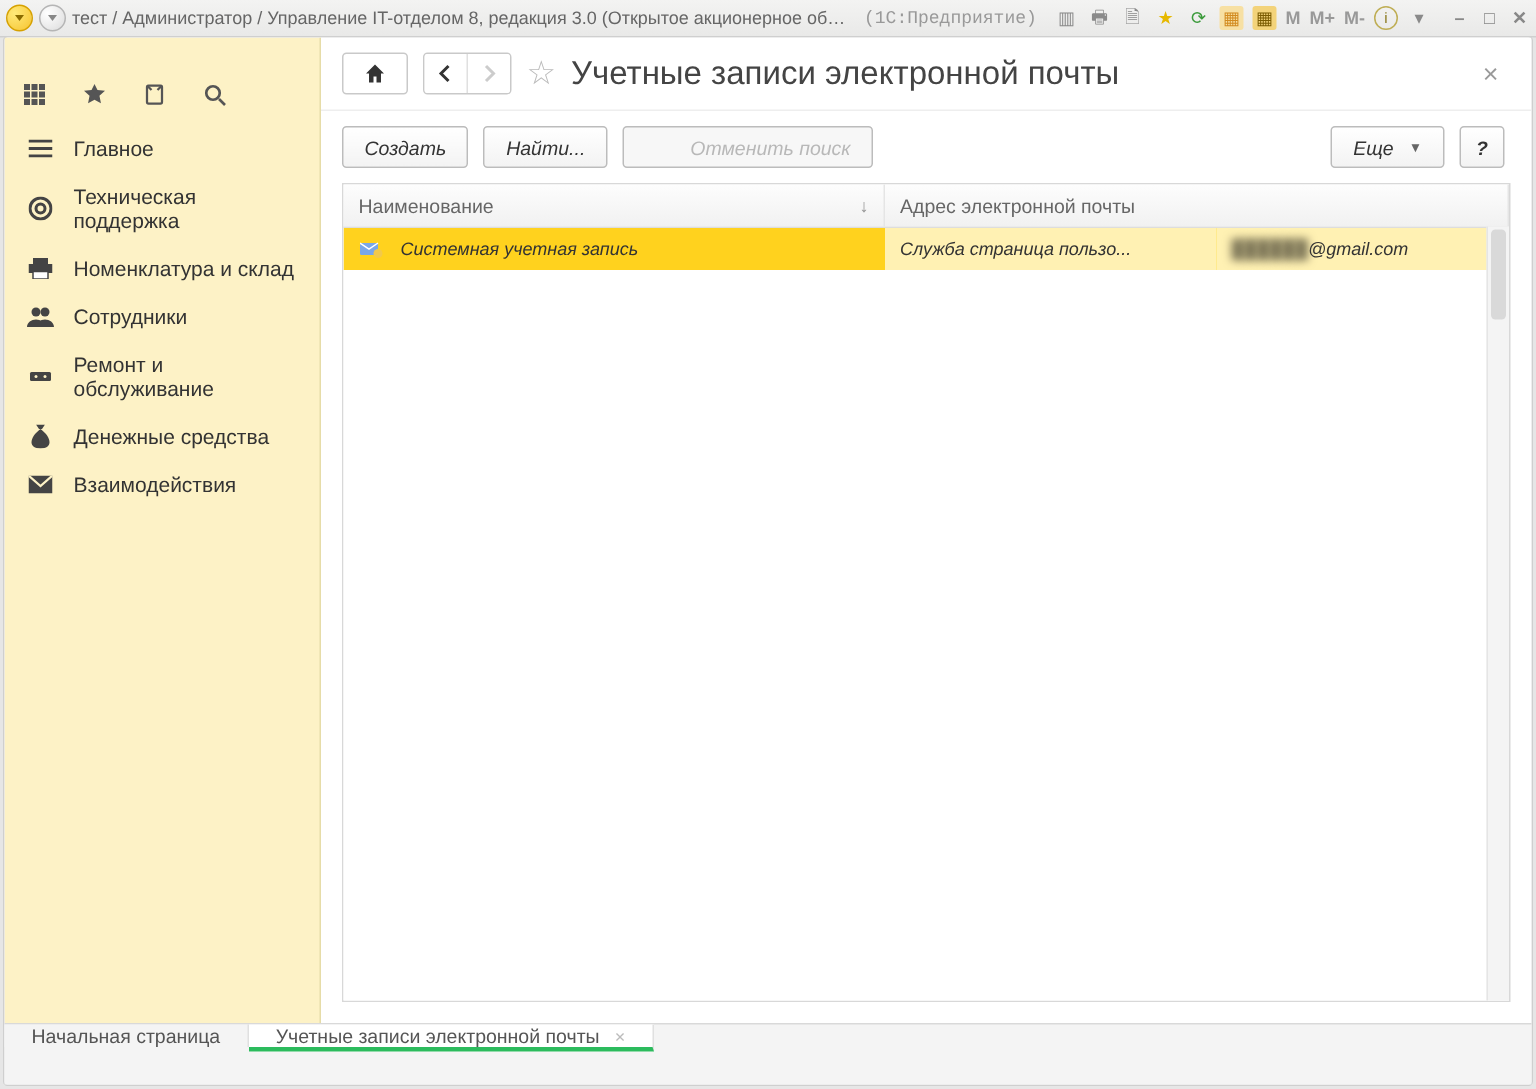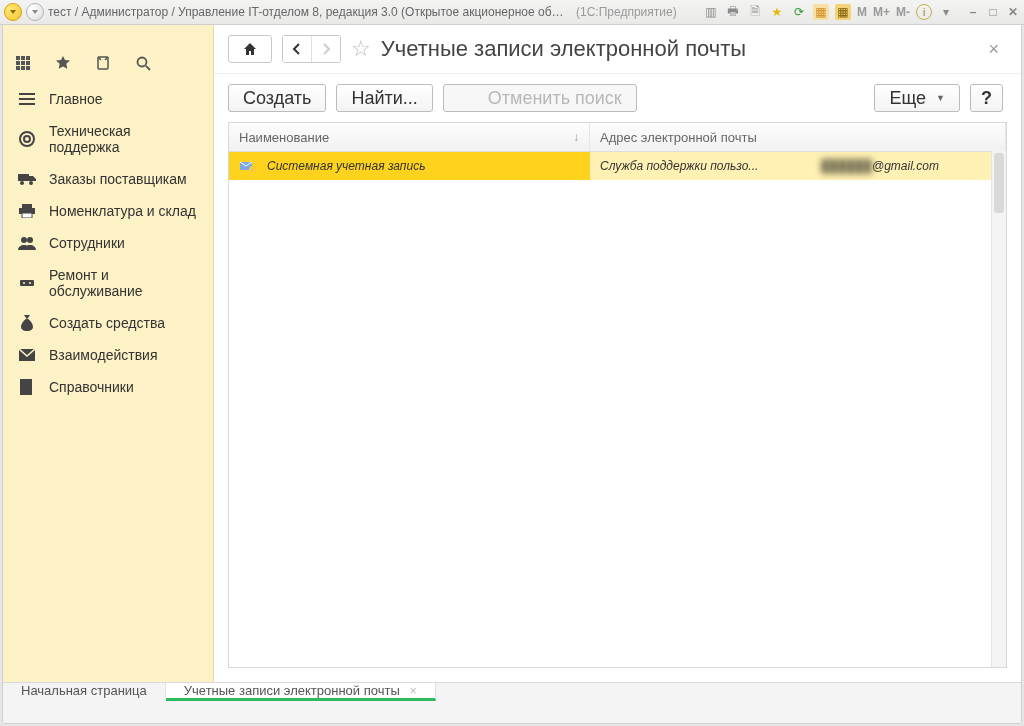"(1С:Предприятие)" .tb-context { font-family: none -> Liberation Mono, monospace }
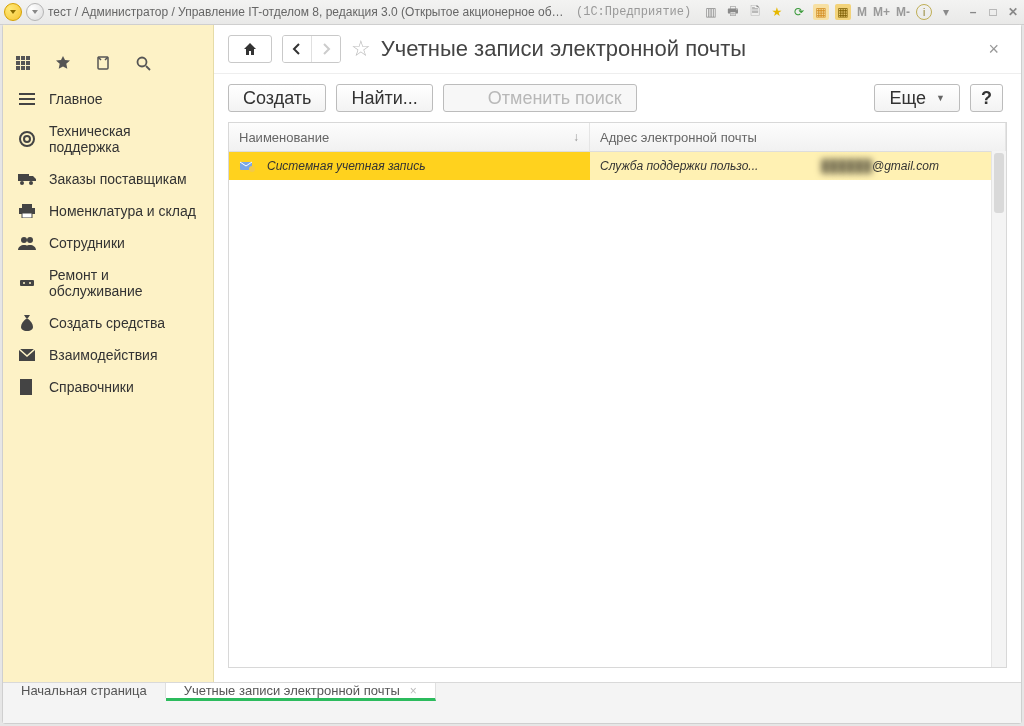"Создать" .btn { font-size: 18px -> 13px; font-style: none -> italic }
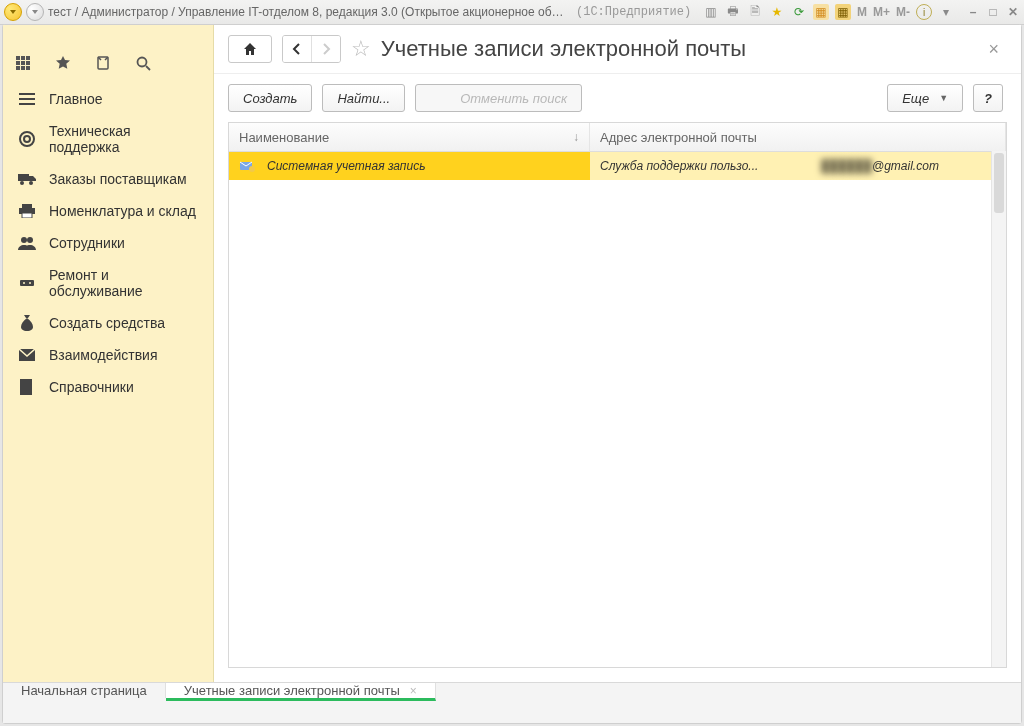"Служба поддержки пользо..." div.td { text: поддержки -> страница }
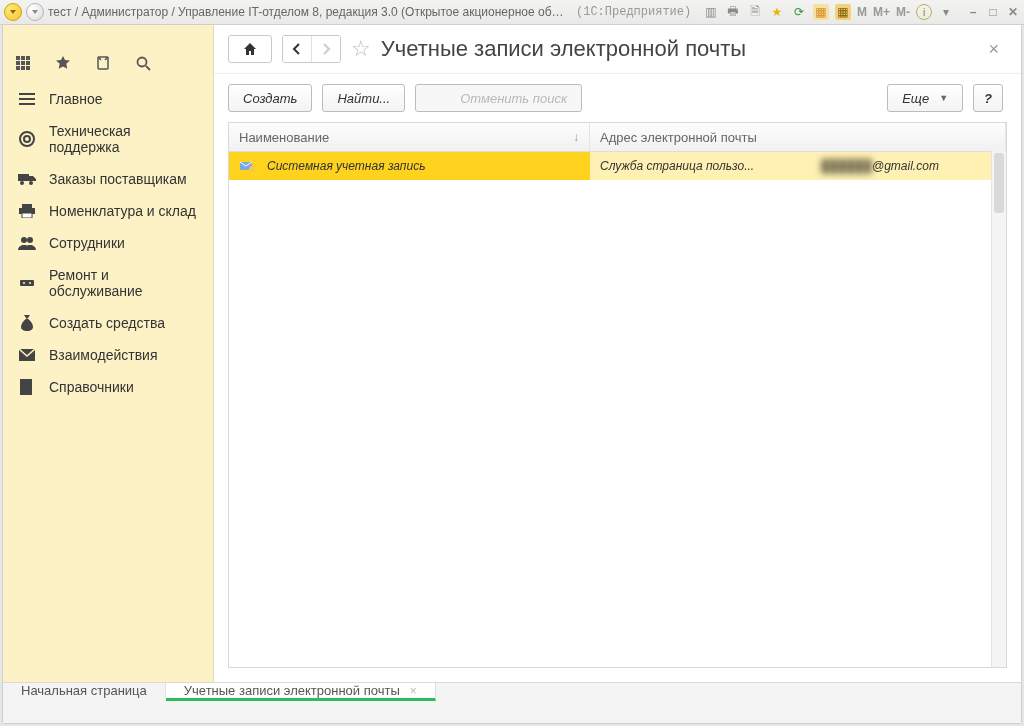"Заказы поставщикам" div.sb-item { html: <div> <span> <svg> <path></path> <circle></circle> <circle></circle> </svg> </span> <span>Заказы поставщикам</span> </div> -> none }
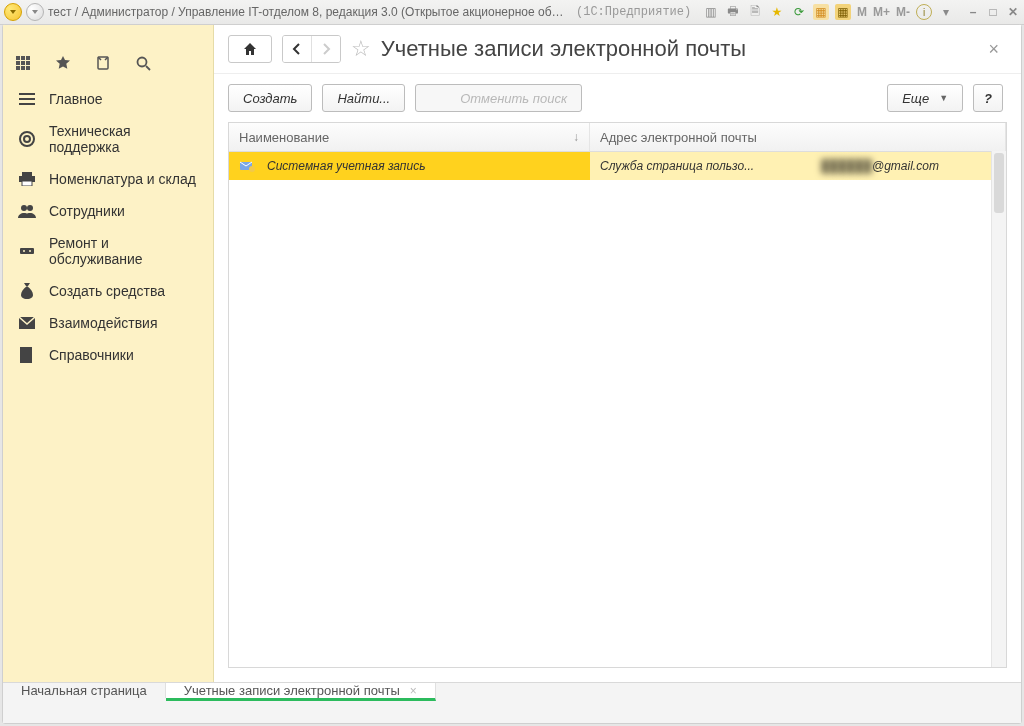"Создать средства" span.sb-label { text: Создать -> Денежные }
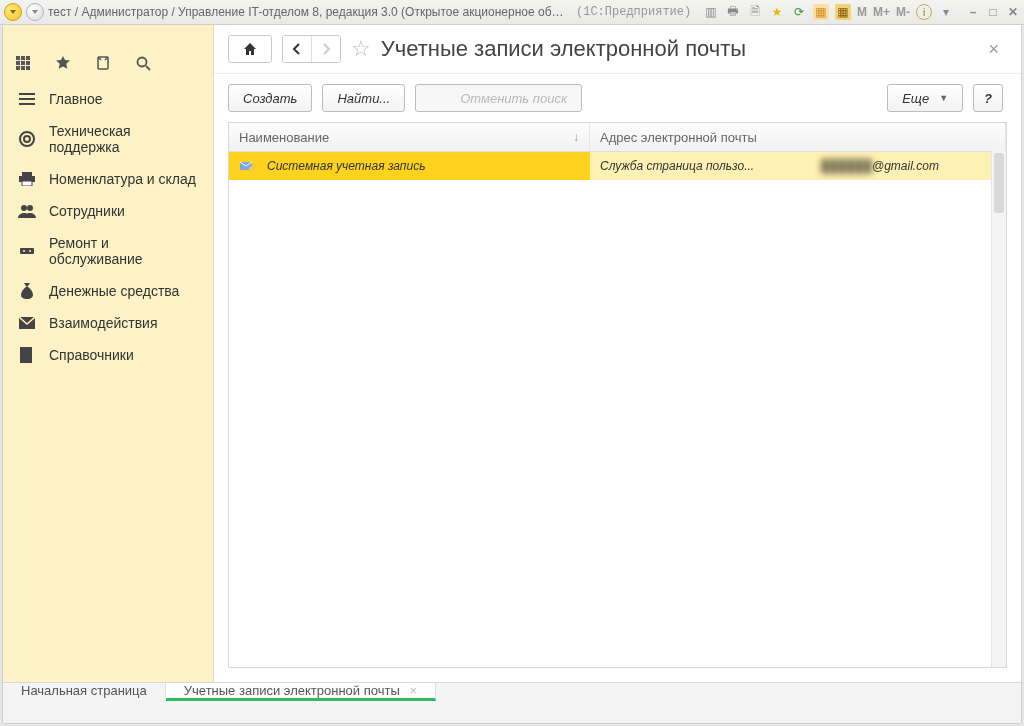"Справочники" div.sb-item { html: <div> <span> <svg> <rect></rect> <rect></rect> </svg> </span> <span>Справочники</span> </div> -> none }
